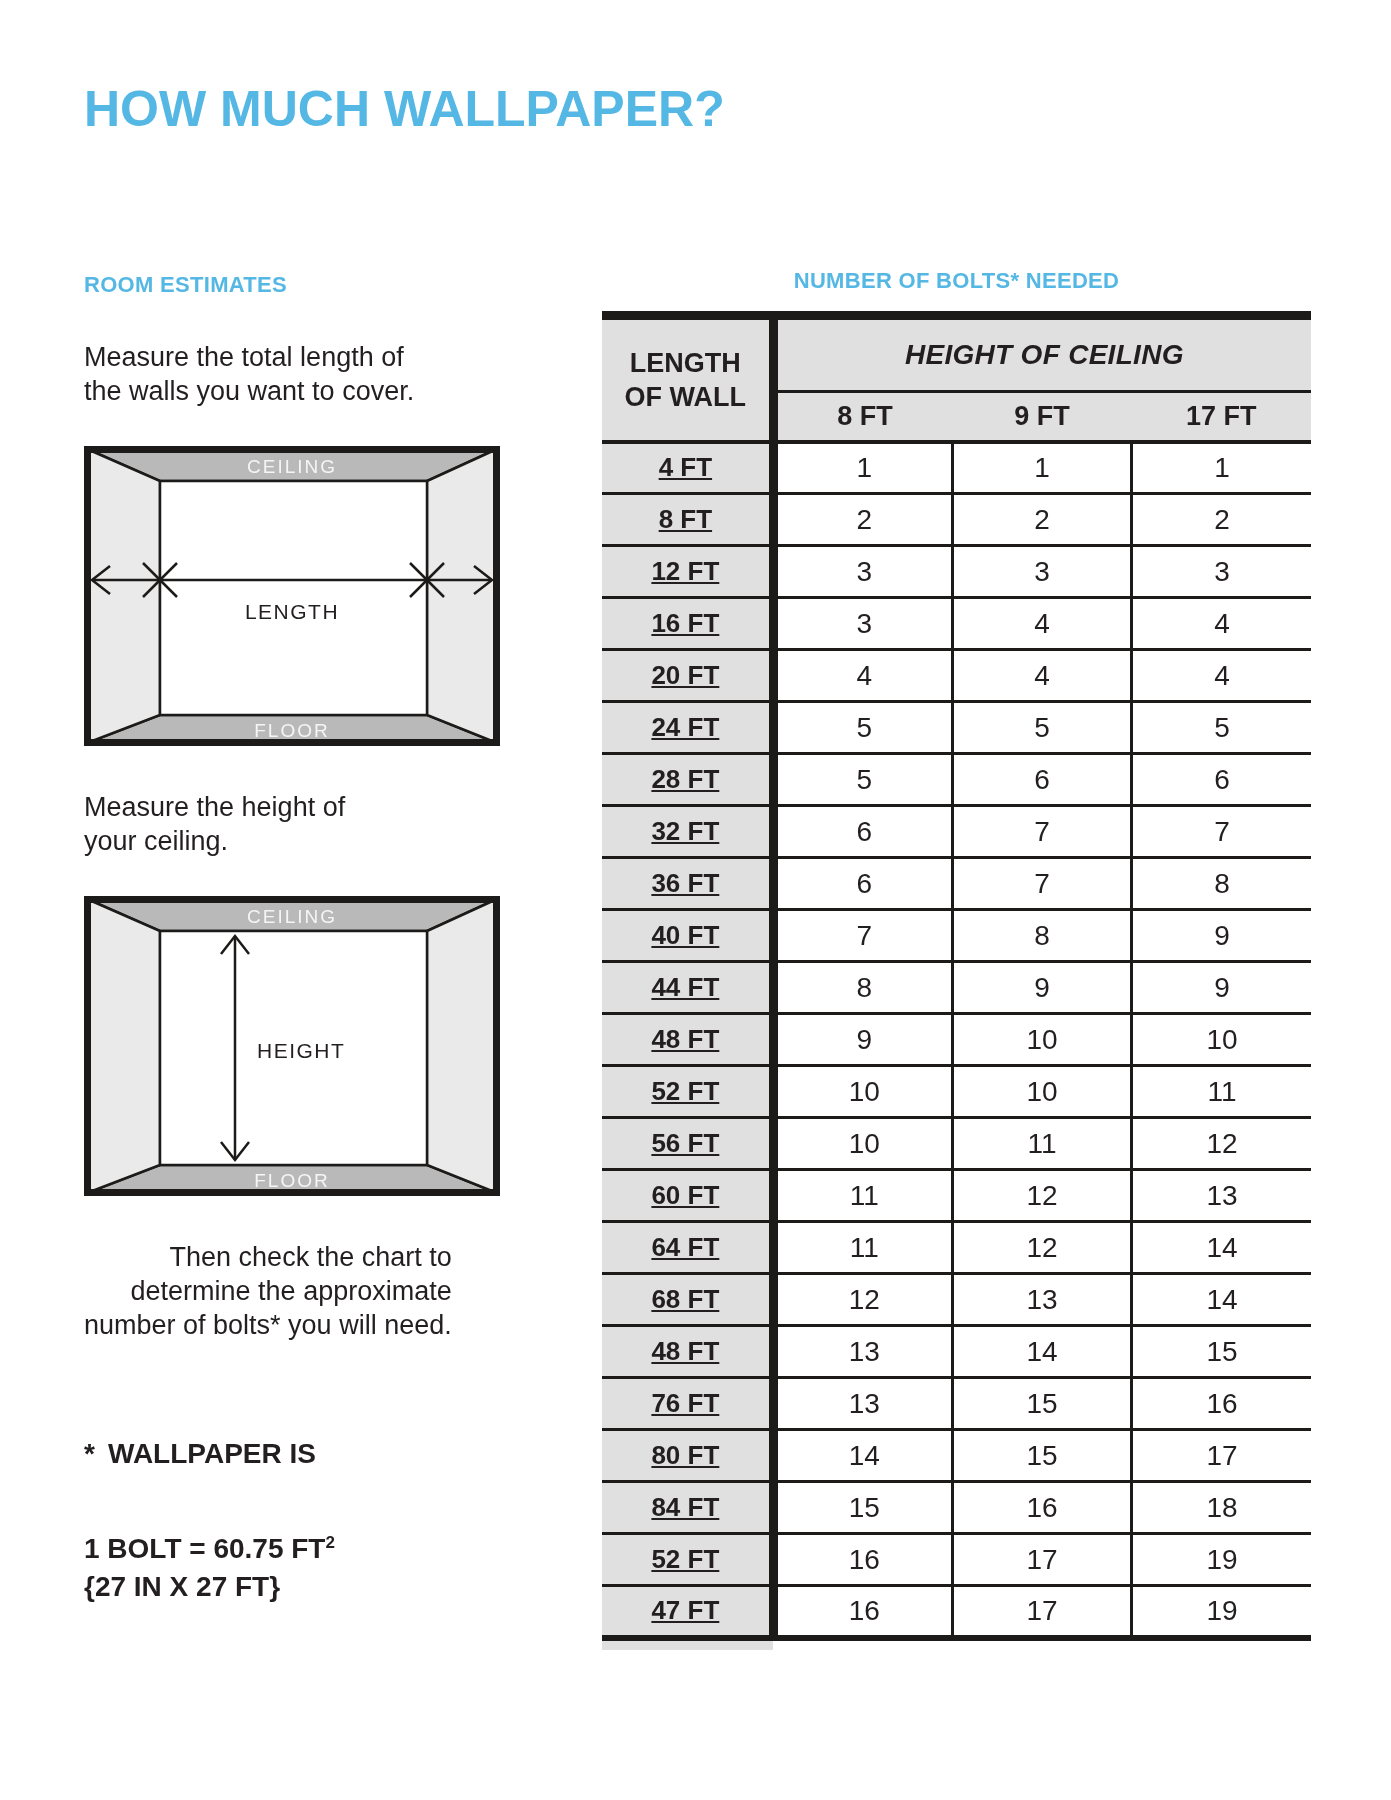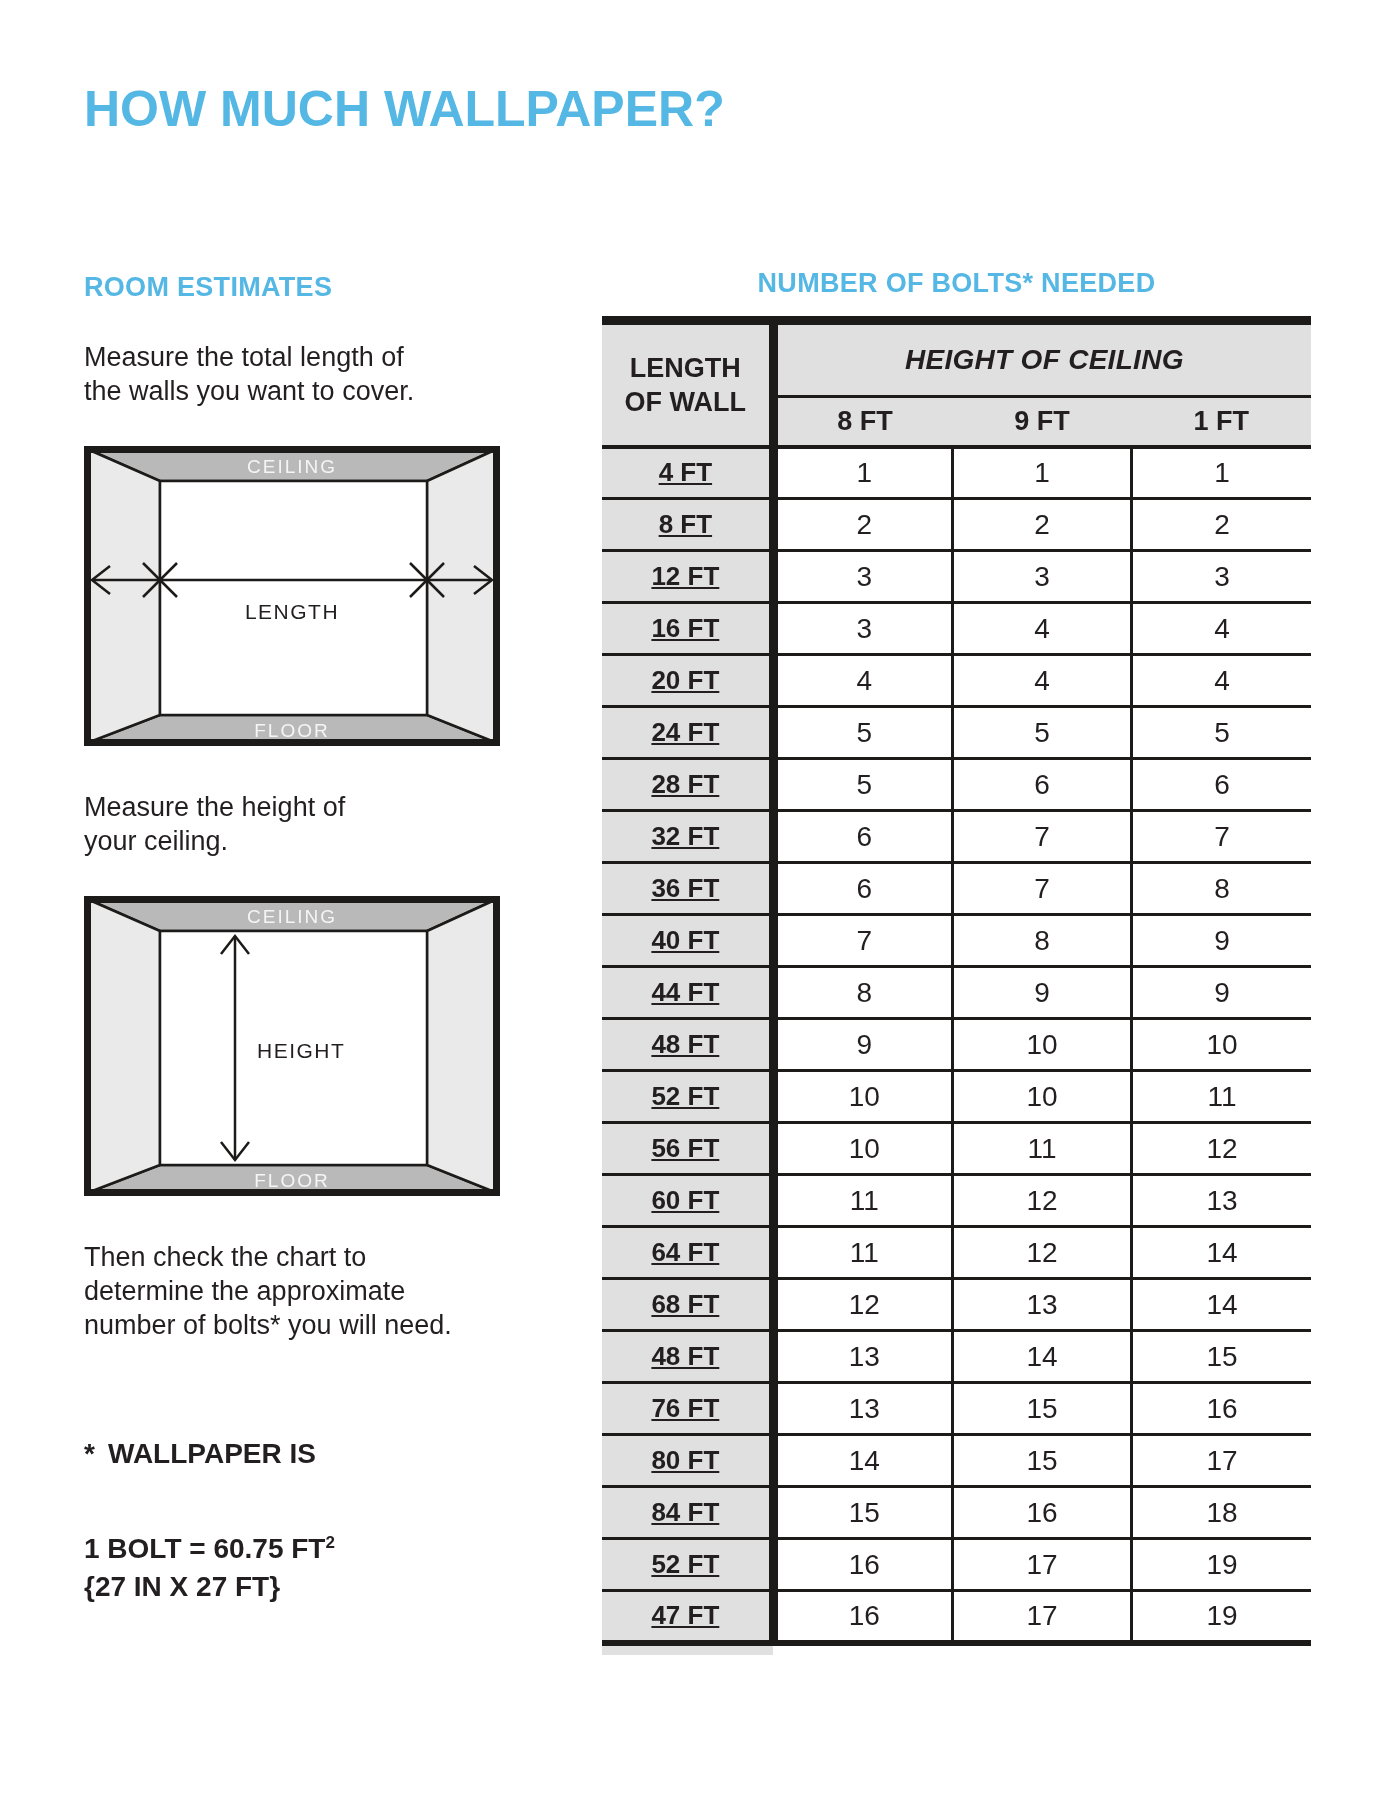"ROOM ESTIMATES" .section-heading { font-size: 27px -> 22px }
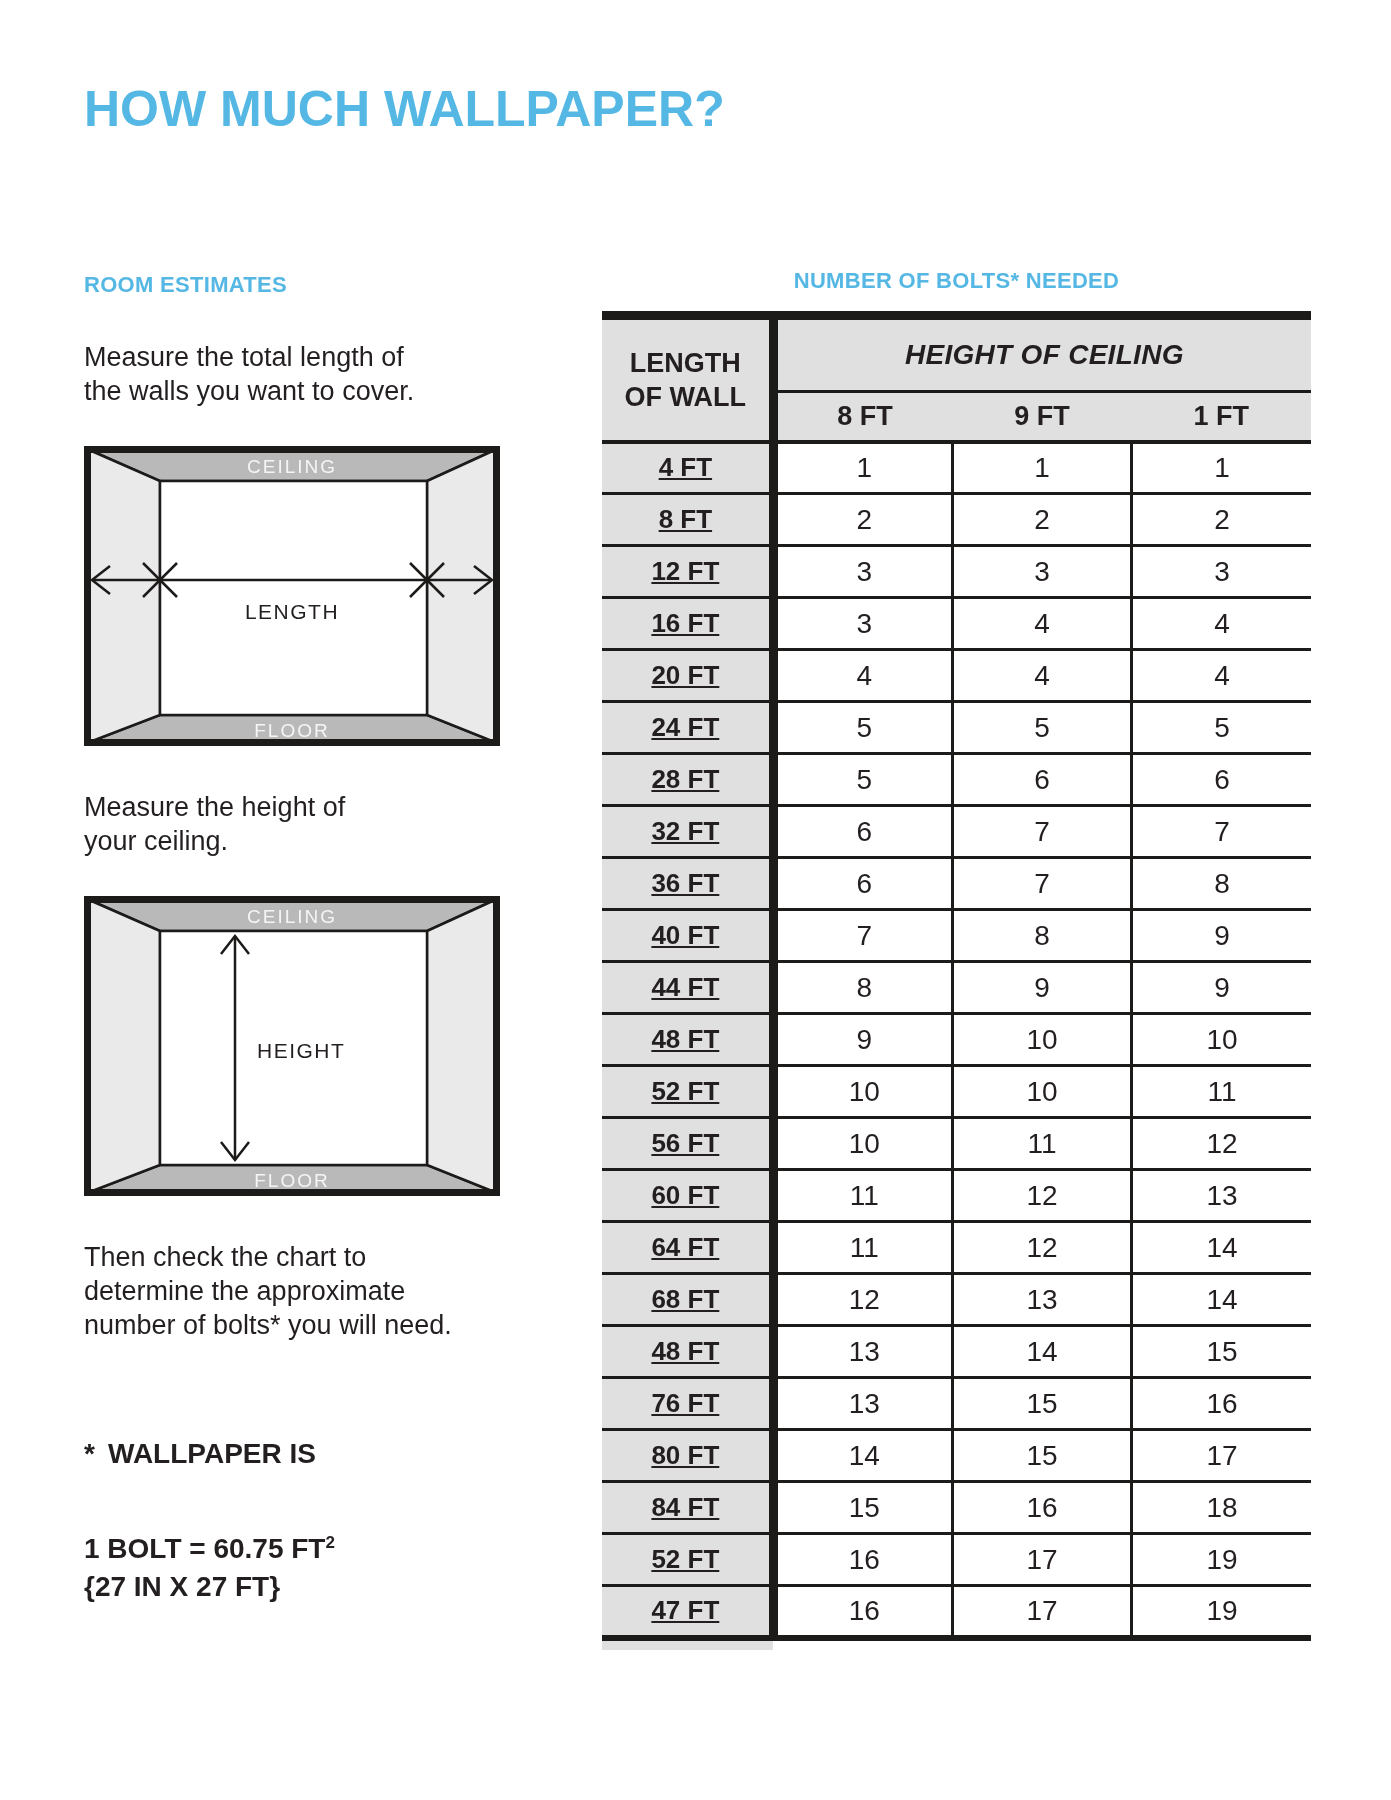"1 FT" th { text: 1 -> 17 }
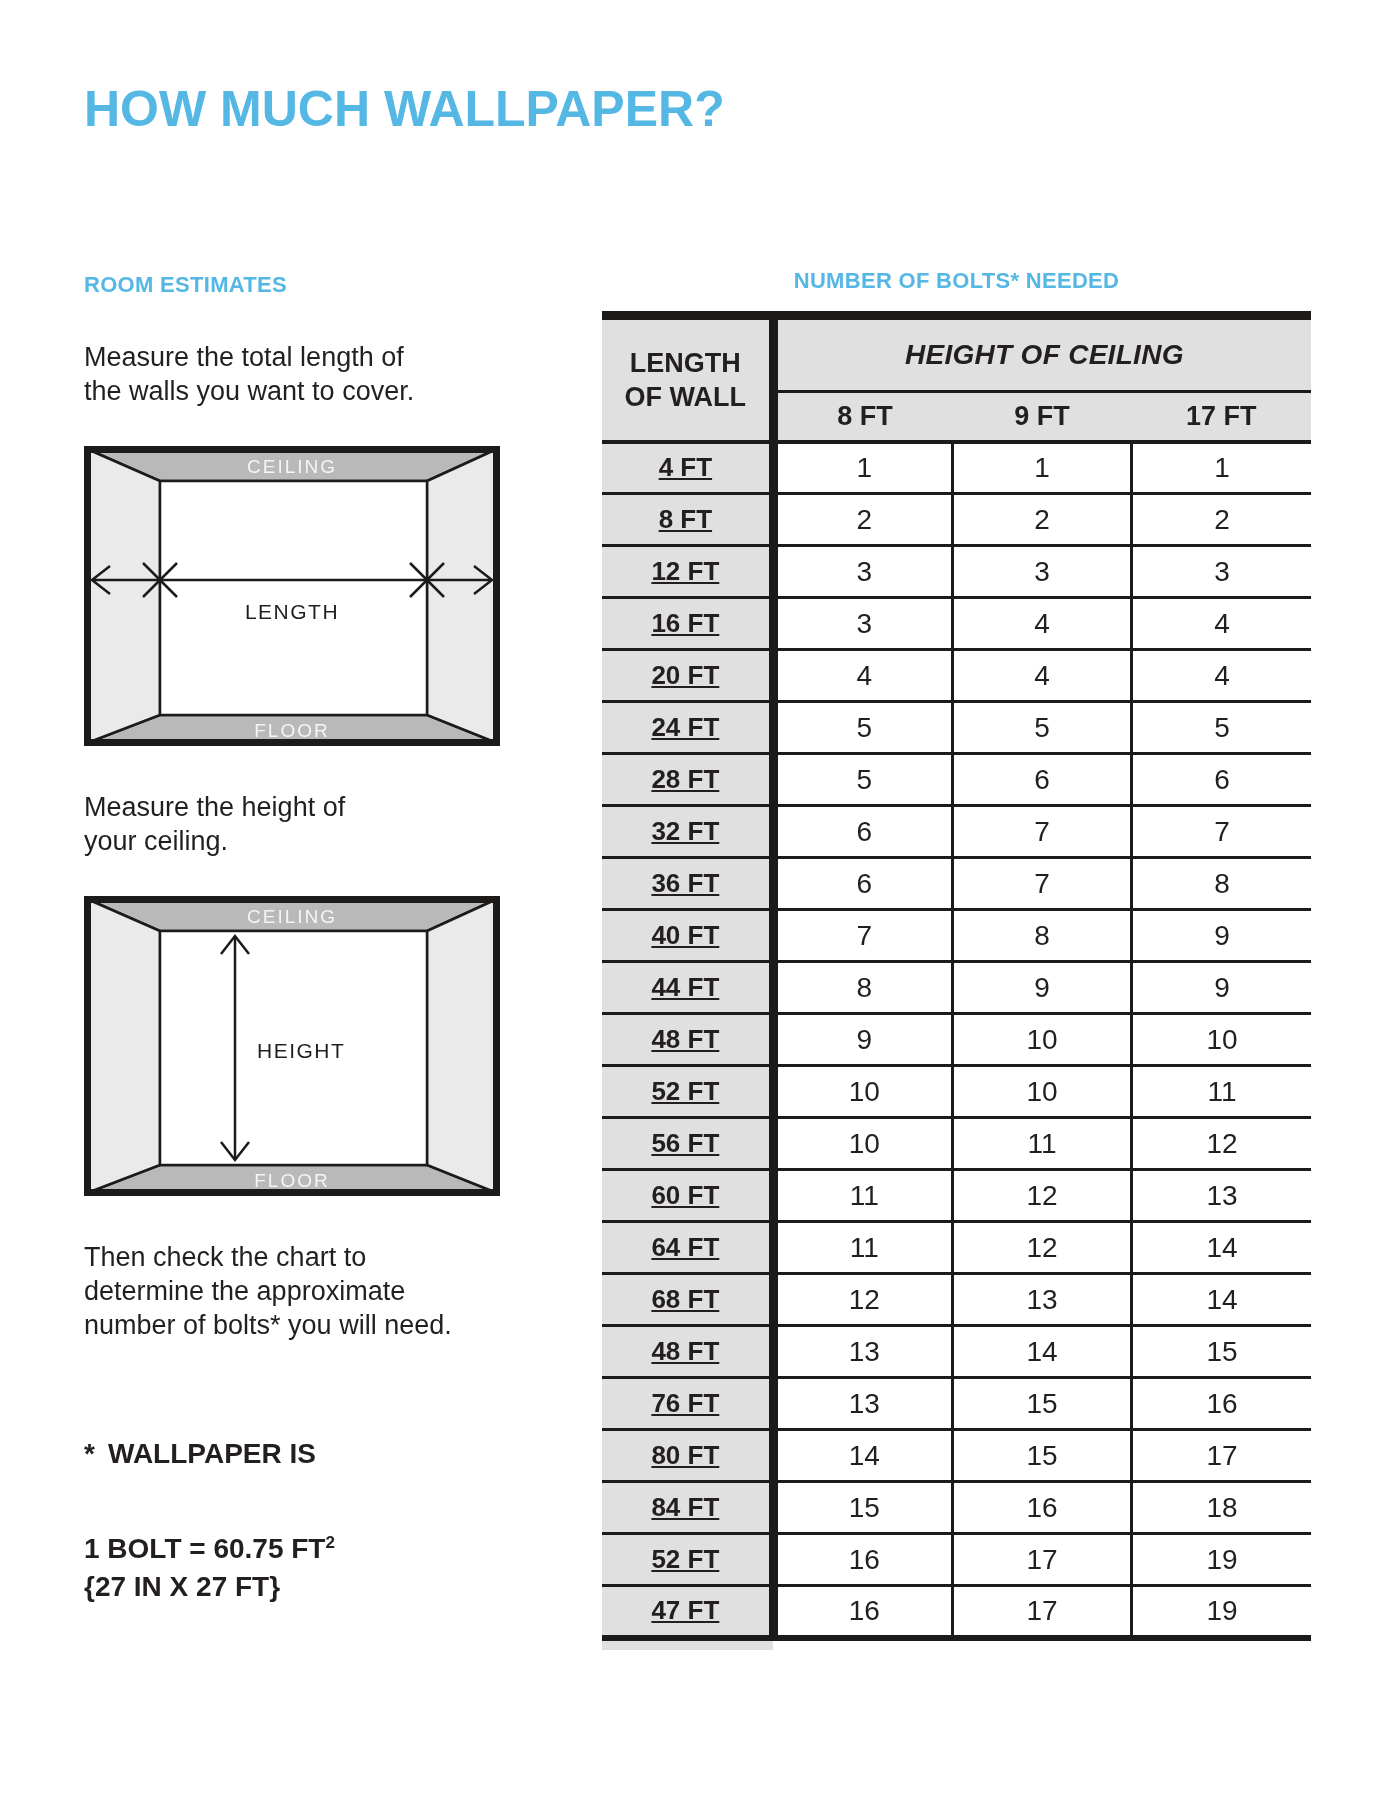"Then check the chart to" #step3 { text-align: none -> right }
